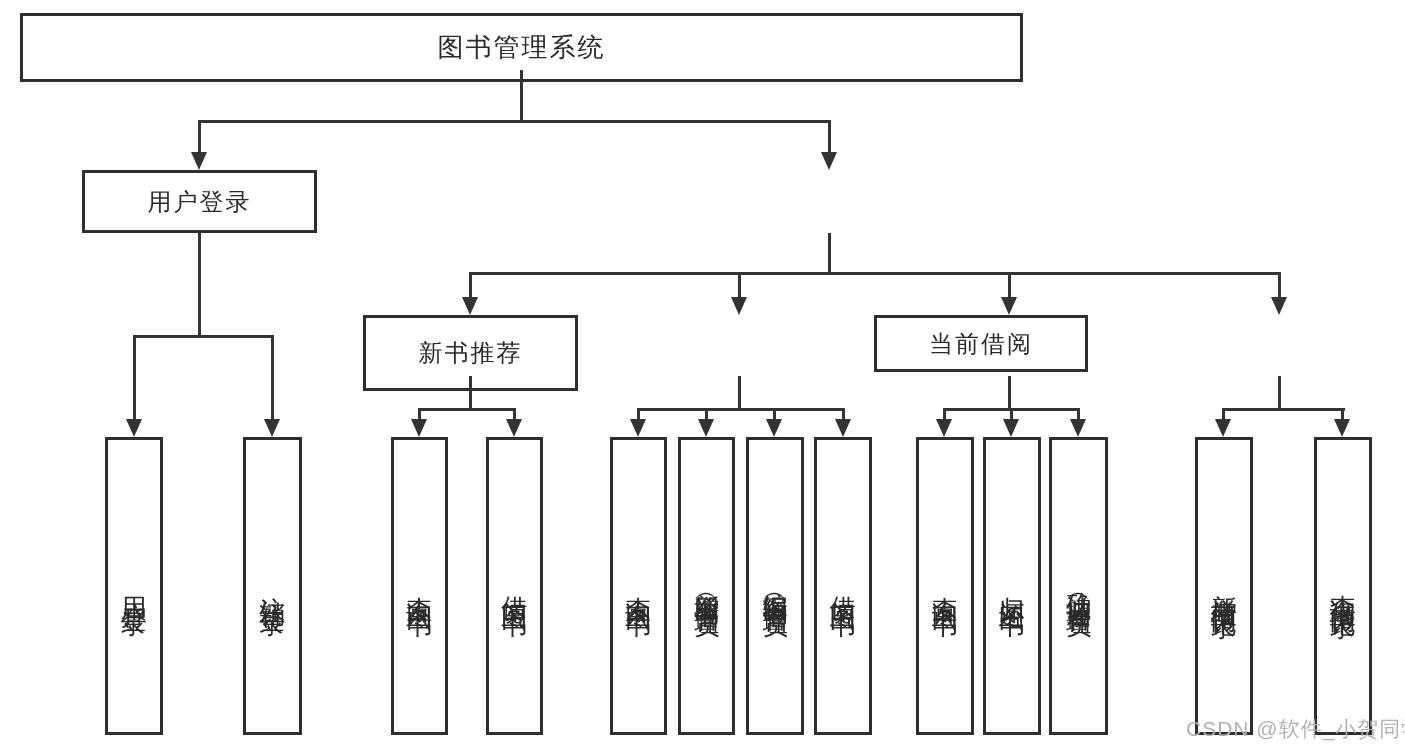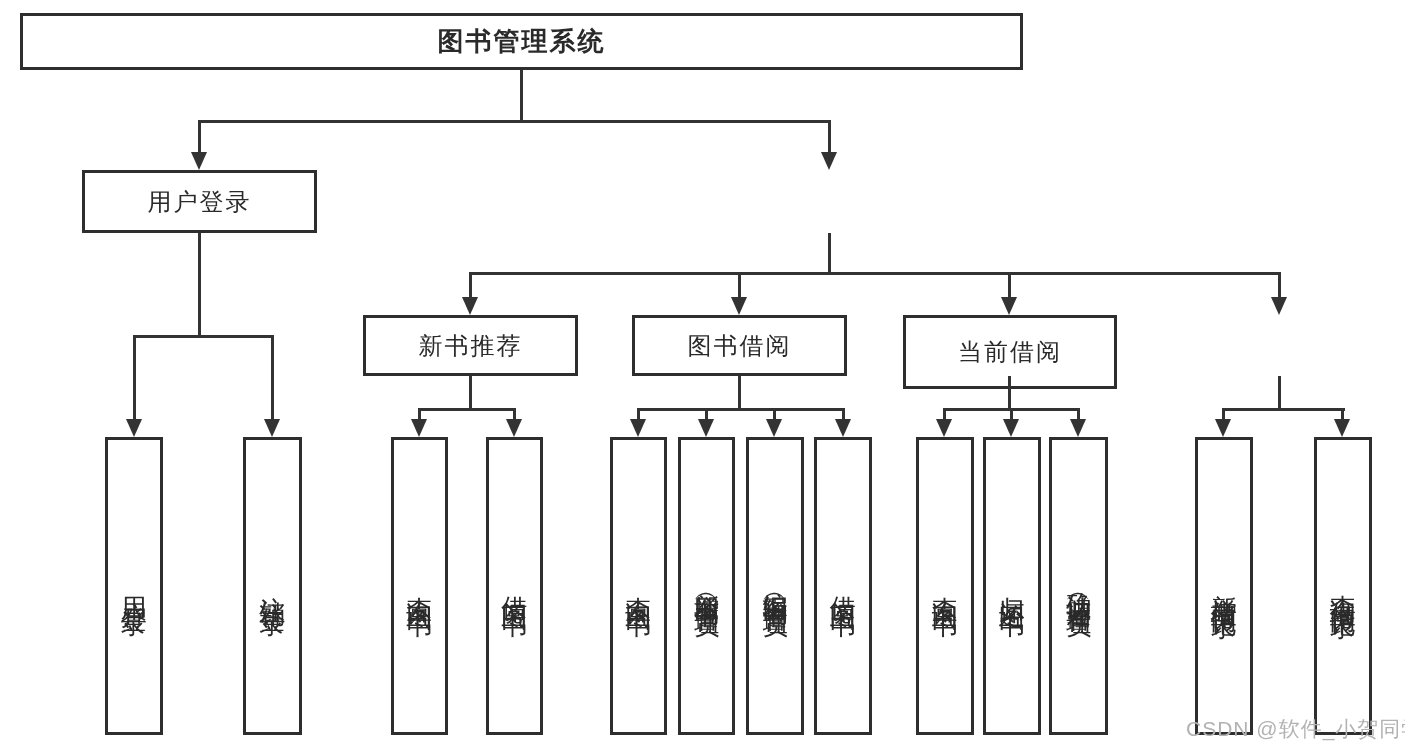"图书管理系统" div.hbox { font-weight: bold -> none; height: 57px -> 69px }
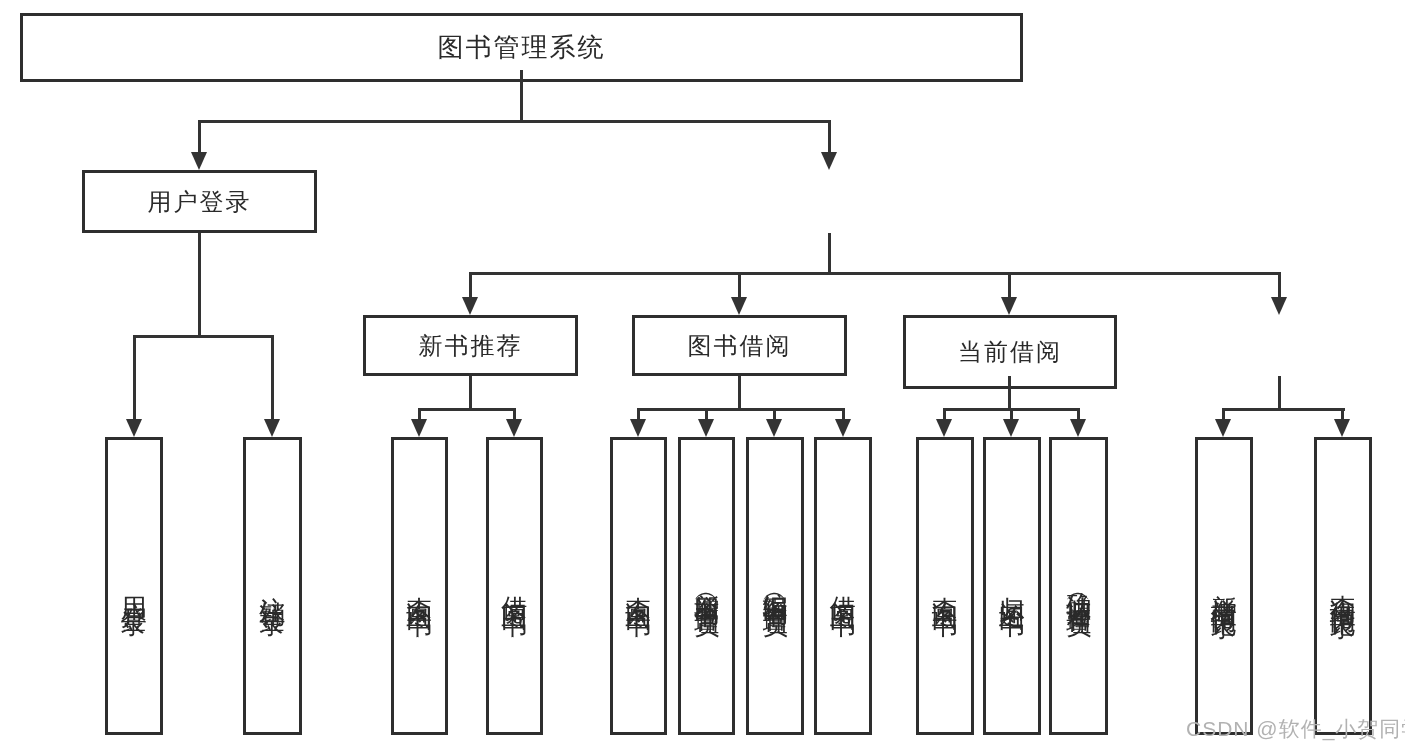"新书推荐" div.hbox { height: 61px -> 76px }
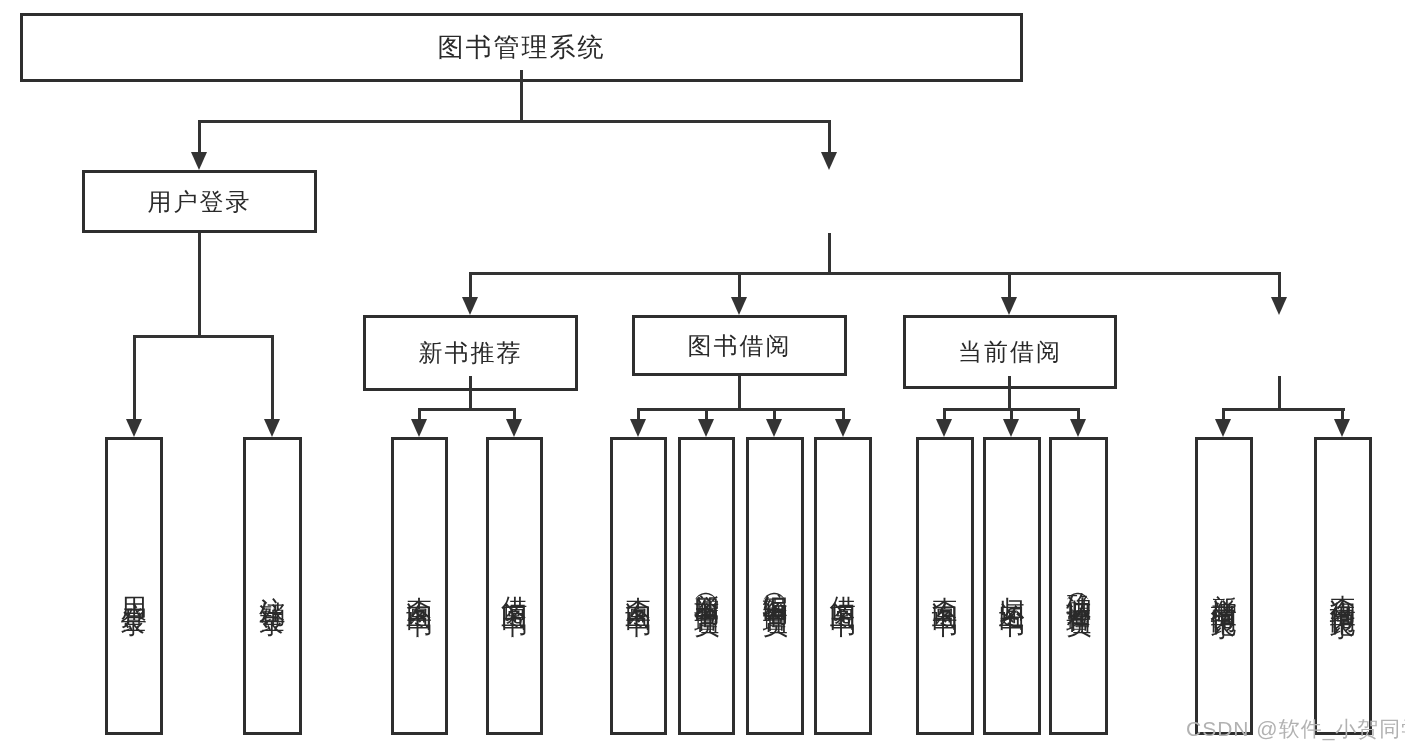"图书借阅" div.hbox { html: <div> <span>图书借阅</span> </div> -> none }
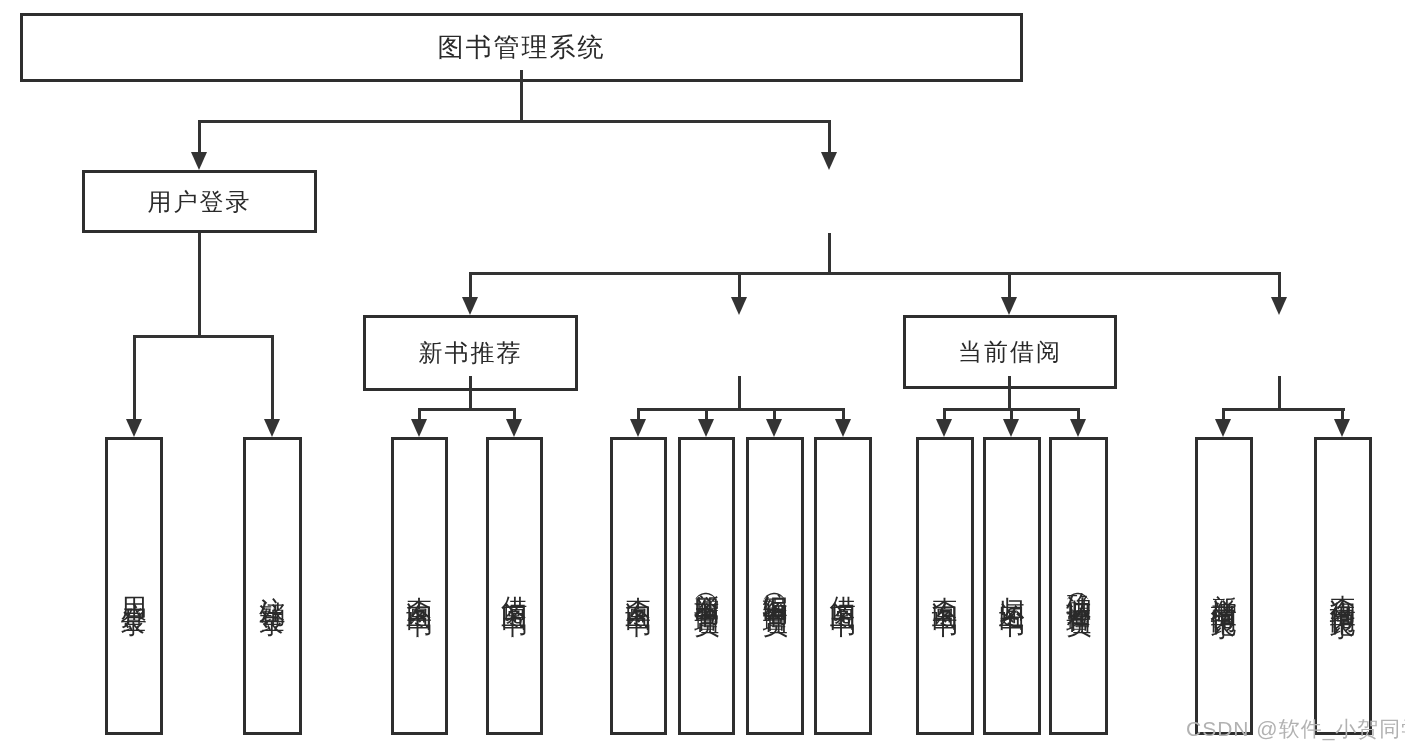"当前借阅" div.hbox { height: 74px -> 57px; left: 903px -> 874px }
